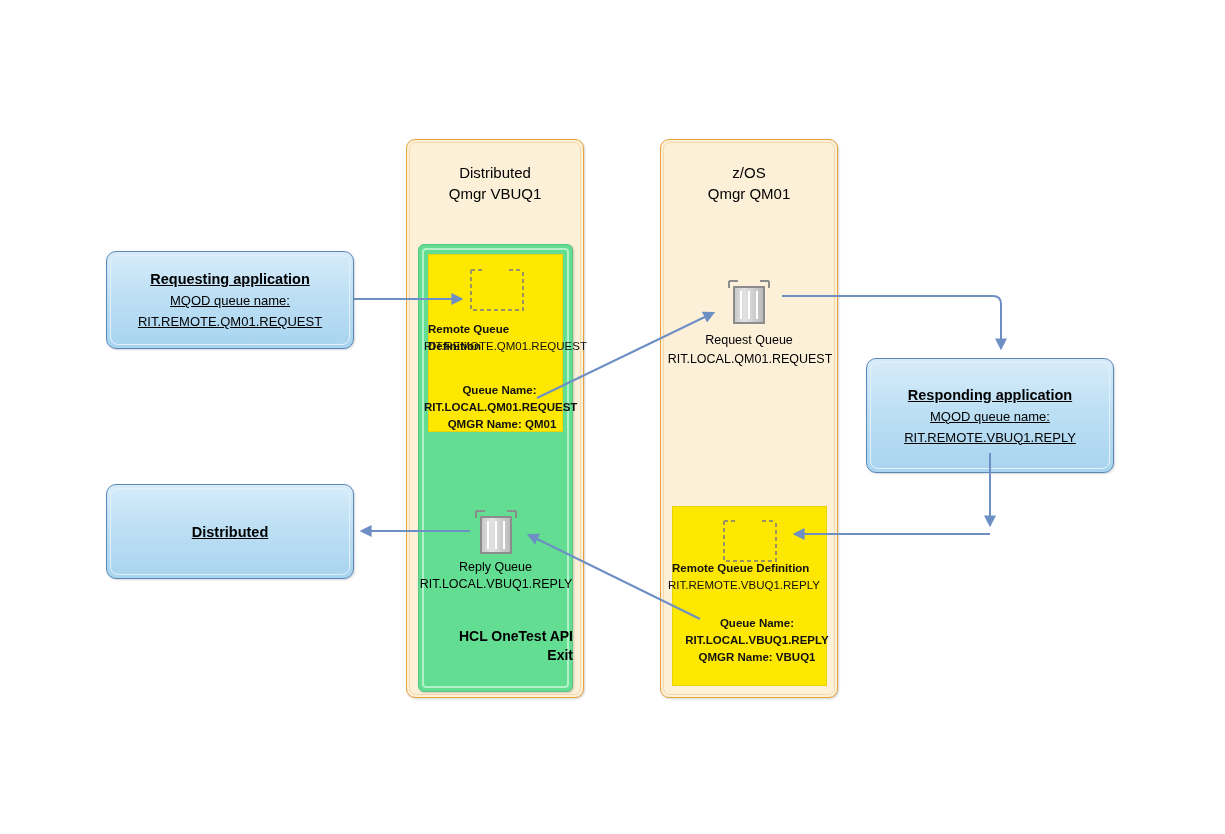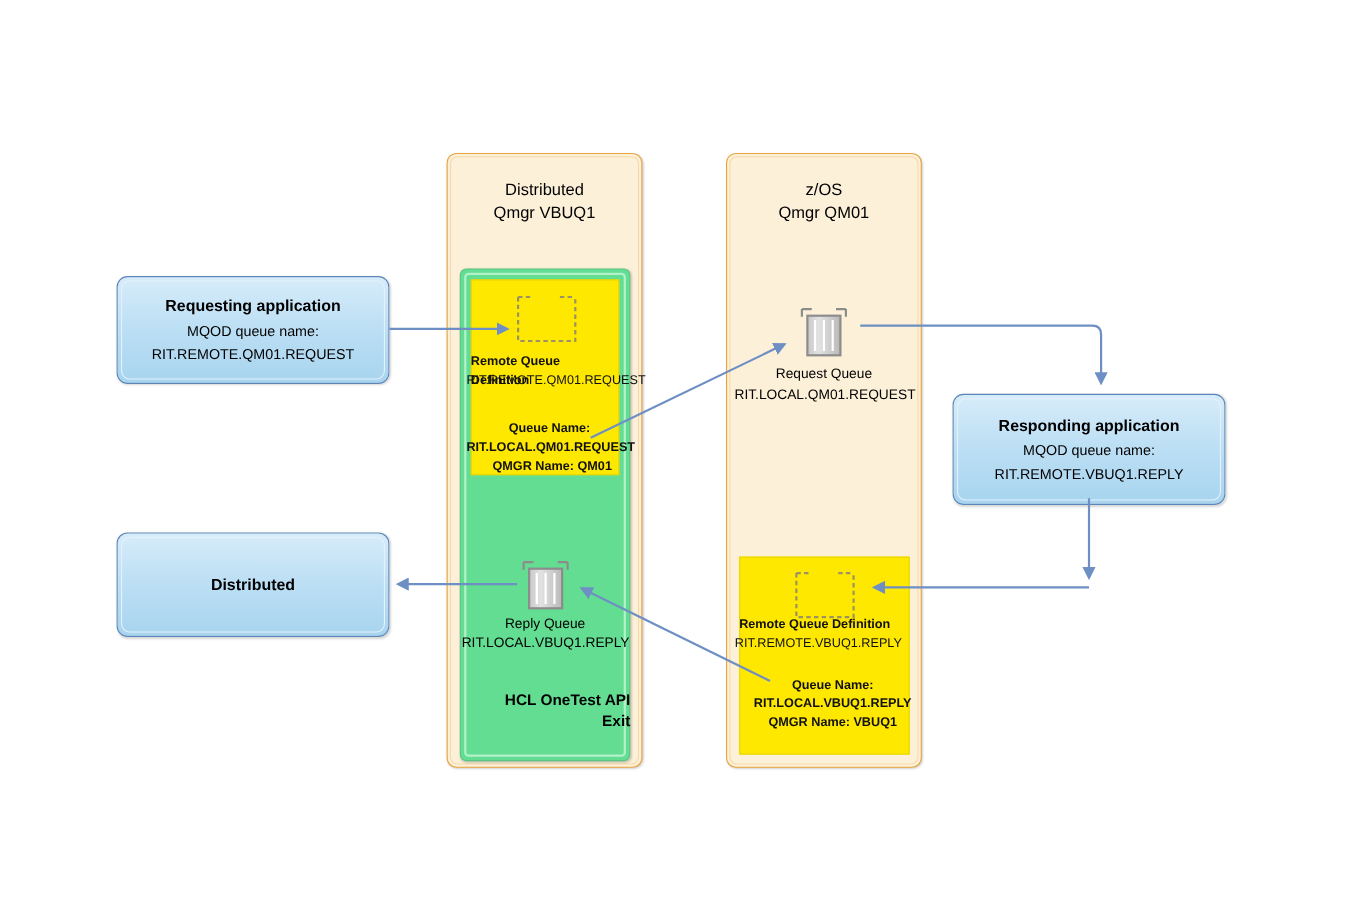"Requesting application" .app-text { text-decoration: none -> underline }
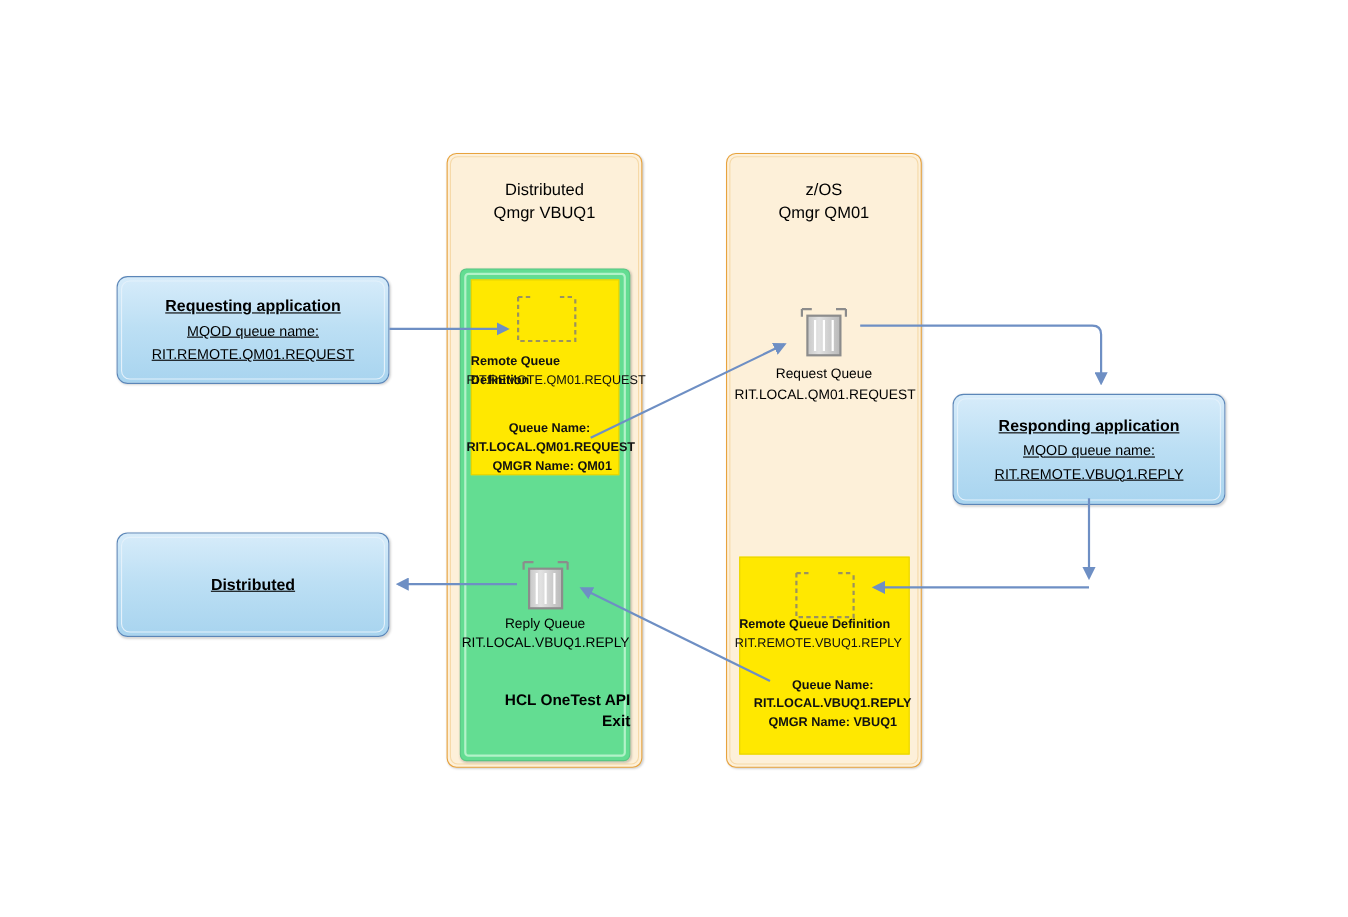"Responding application" div.abs { height: 101px -> 115px }
